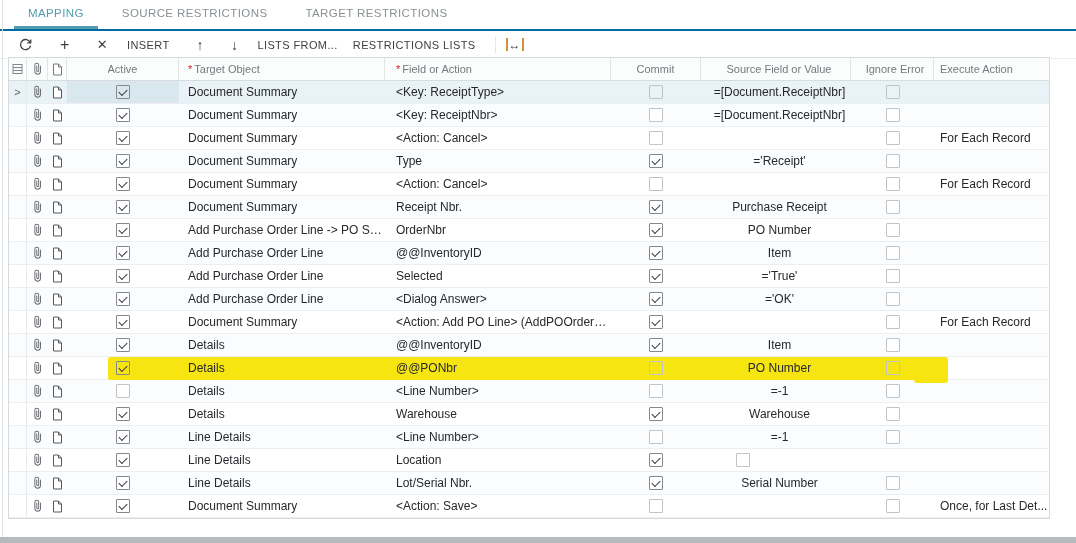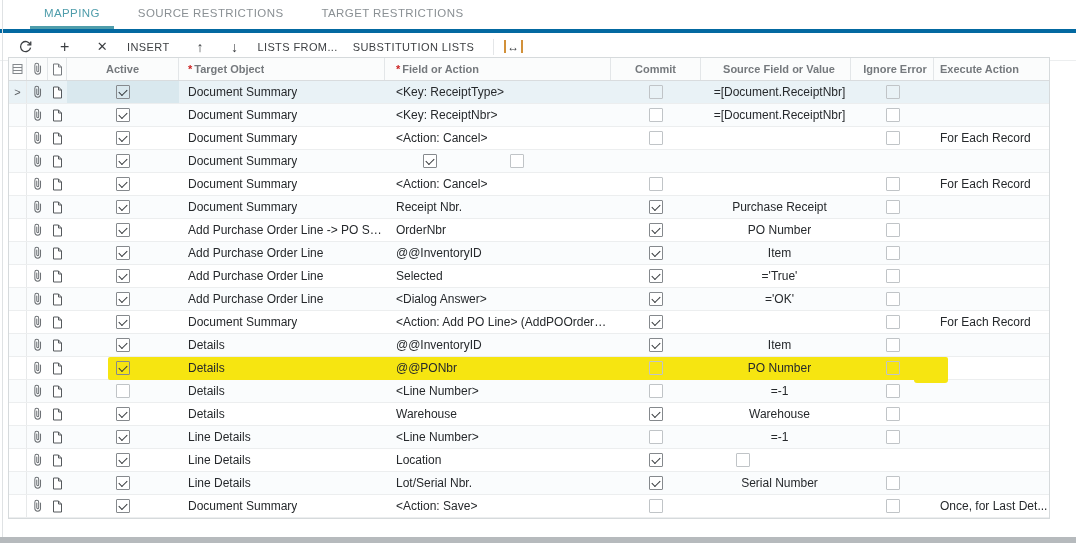"MAPPING" .tabs { border-bottom: 4px solid #0369a1 -> 2px solid #0369a1; padding-left: 30px -> 14px }
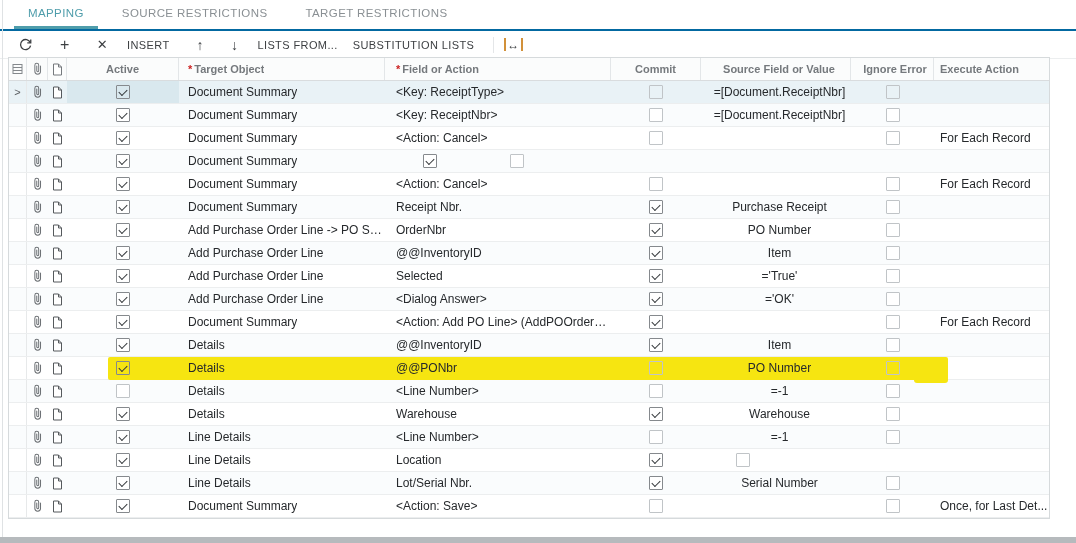"SUBSTITUTION LISTS" div.tbtn { text: SUBSTITUTION -> RESTRICTIONS }
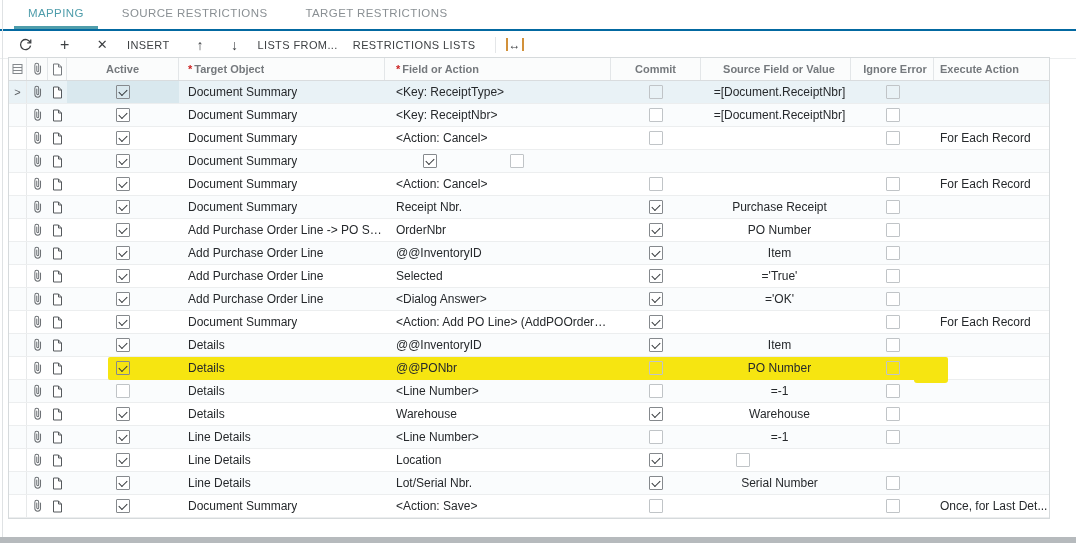"Active" .g-header .lbl { font-weight: bold -> none }
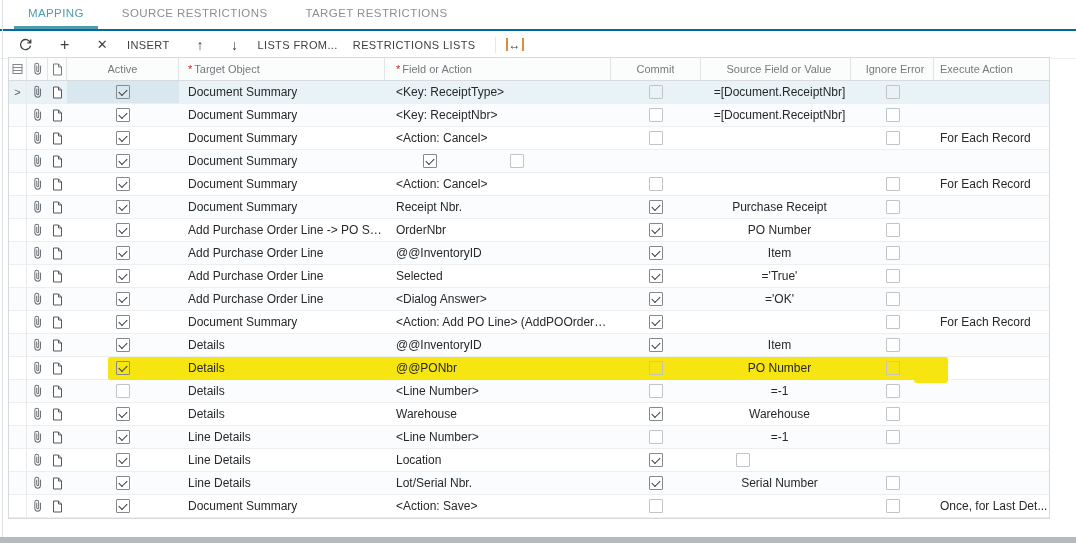"Type" div.c { html: none -> <div> <span>Type</span> </div> }
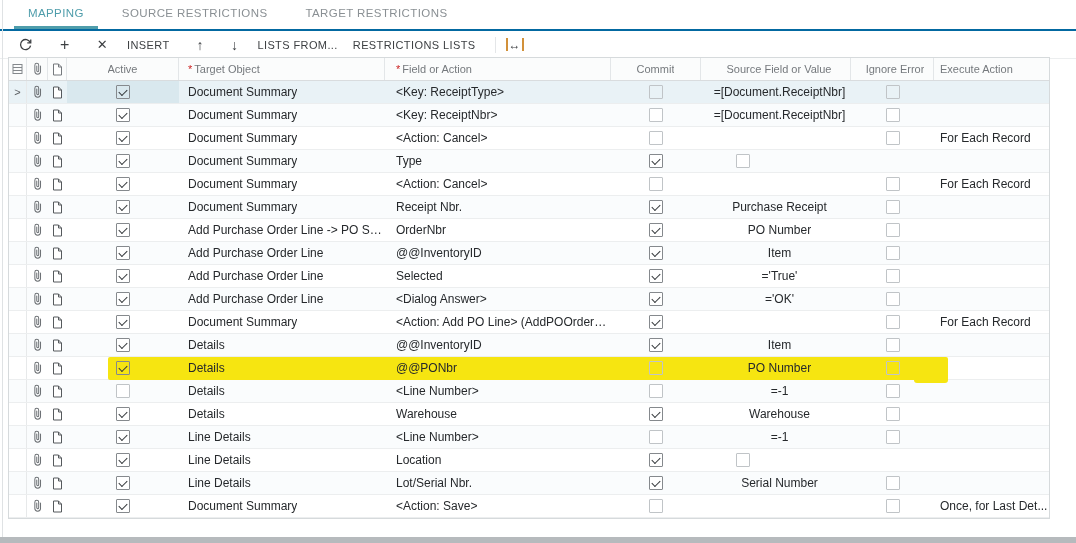"='Receipt'" div.c { html: none -> <div> <span>='Receipt'</span> </div> }
